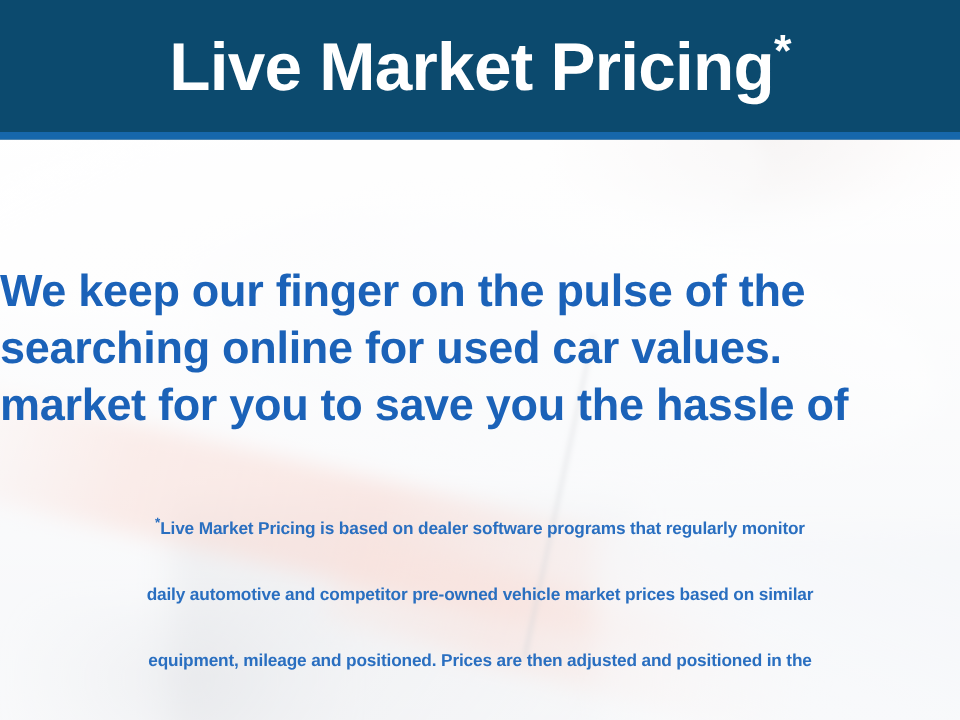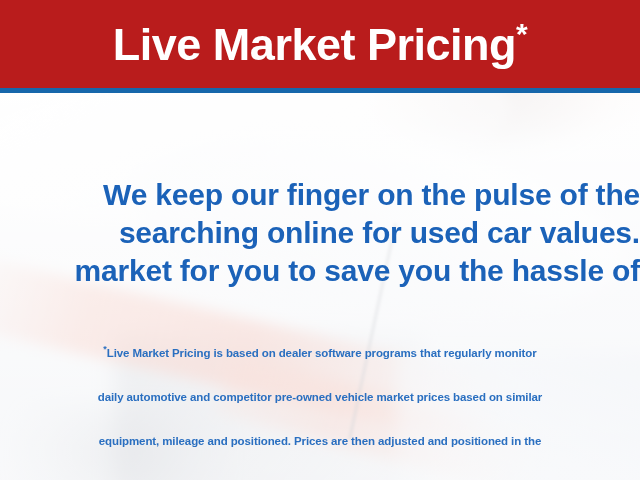"Live Market Pricing*" .banner { background: #b91c1c -> #0c4a6e }
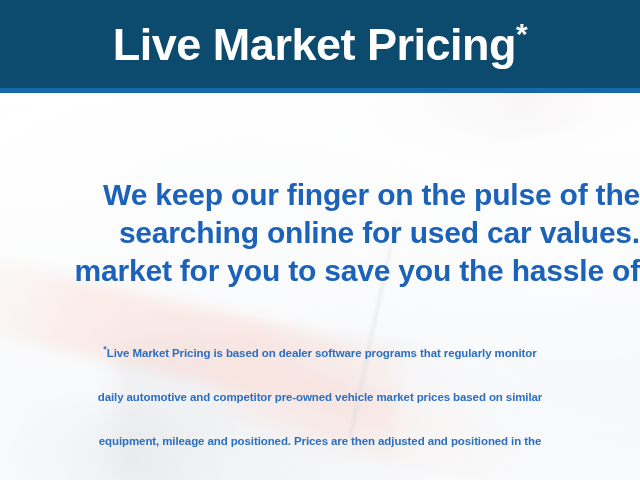"We keep our finger on" .headline { text-align: right -> left }
